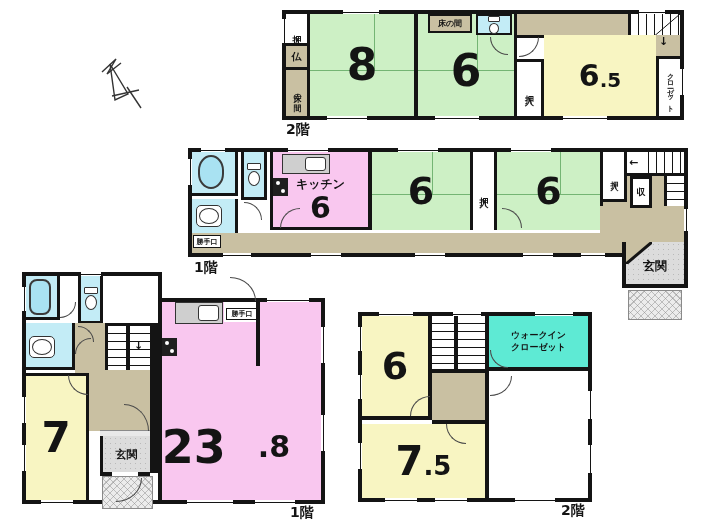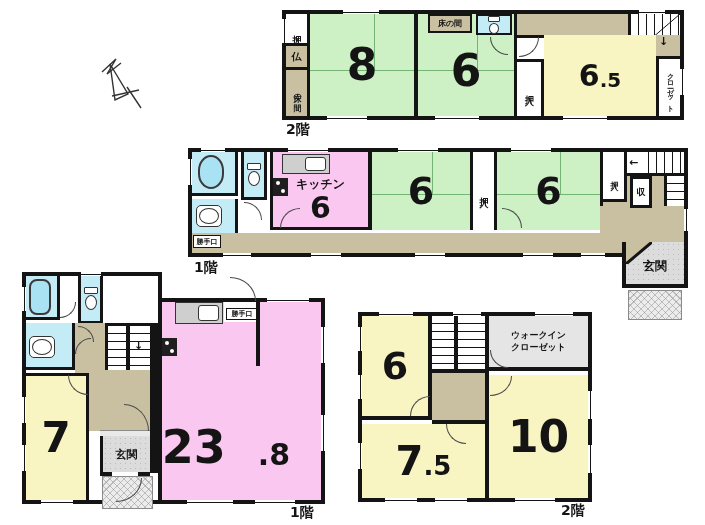"ウォークイン" div.rm { background: #e5e5e5 -> #5eead4 }
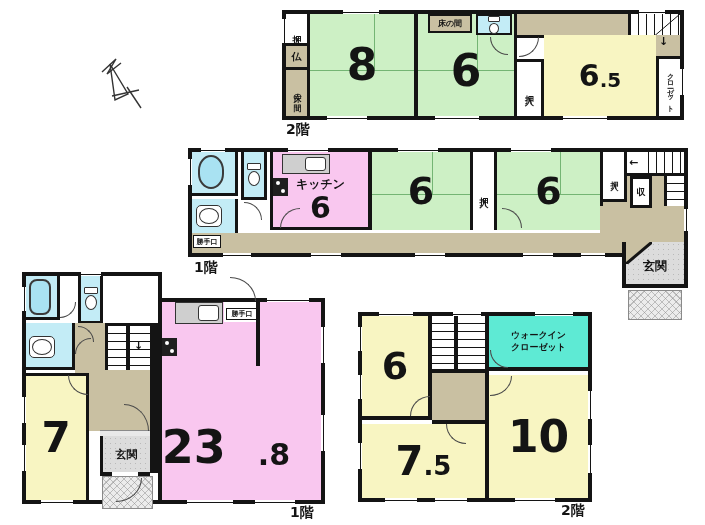"23" span { align-items: flex-end -> center }
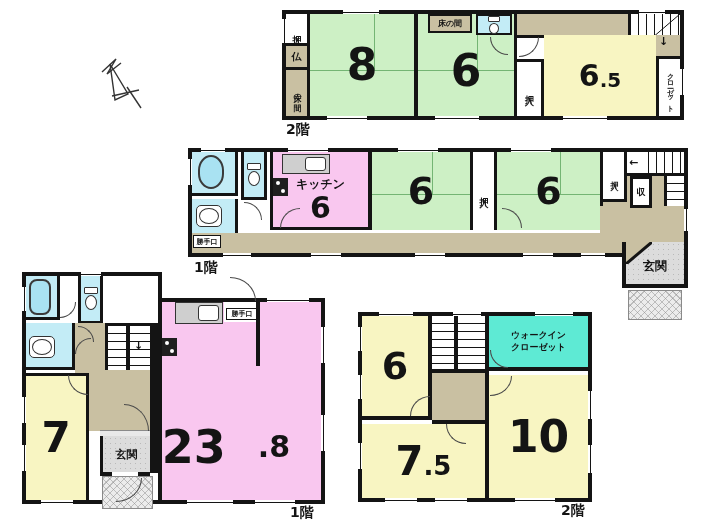"10" div.rm { html: <div> <span>10</span> </div> -> none }
